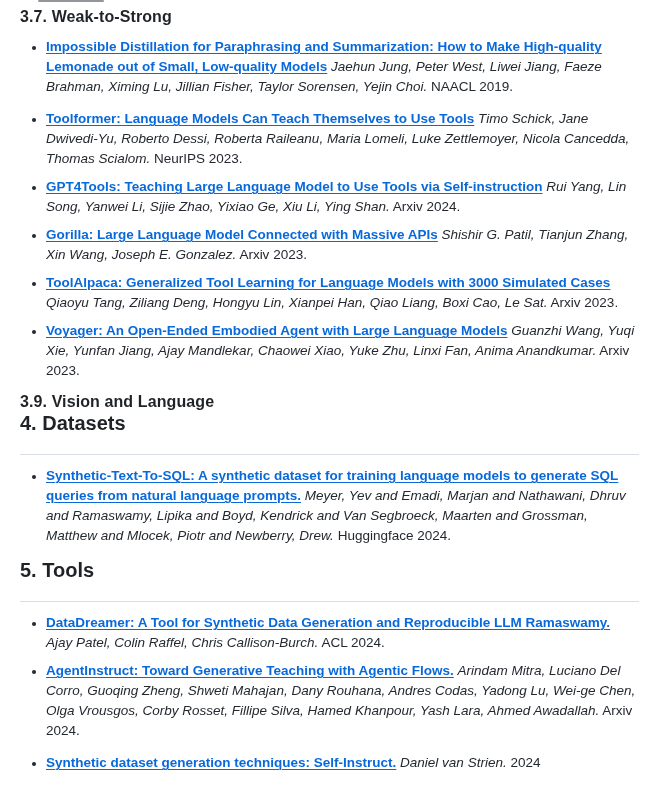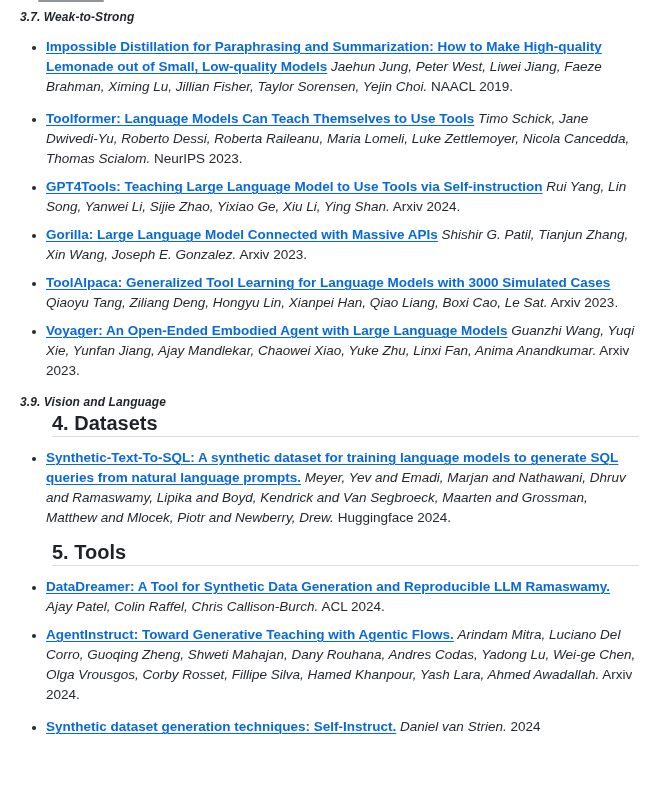"3.7. Weak-to-Strong" h3 { font-size: 12px -> 16px; font-style: italic -> none }
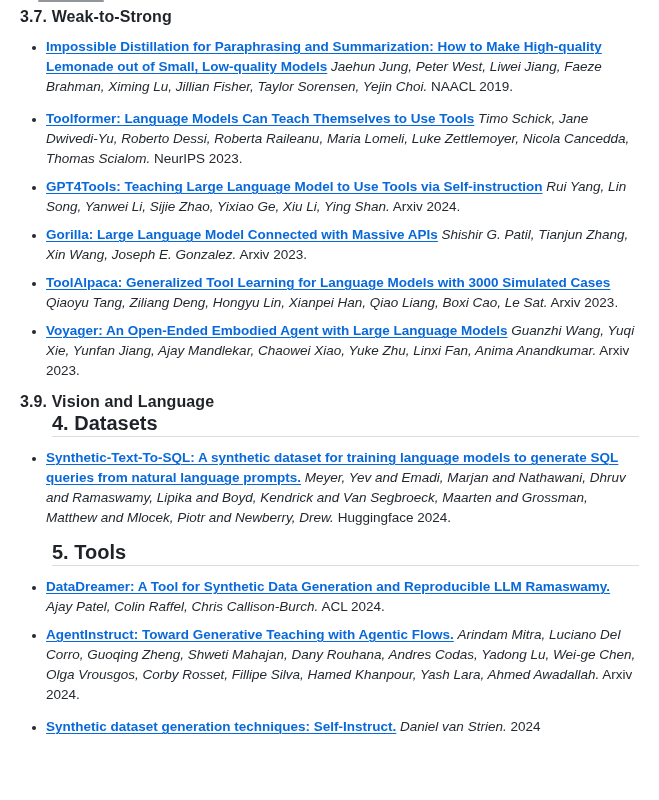"4. Datasets" h2 { margin-left: 32px -> none; padding-bottom: 1px -> 19px }
